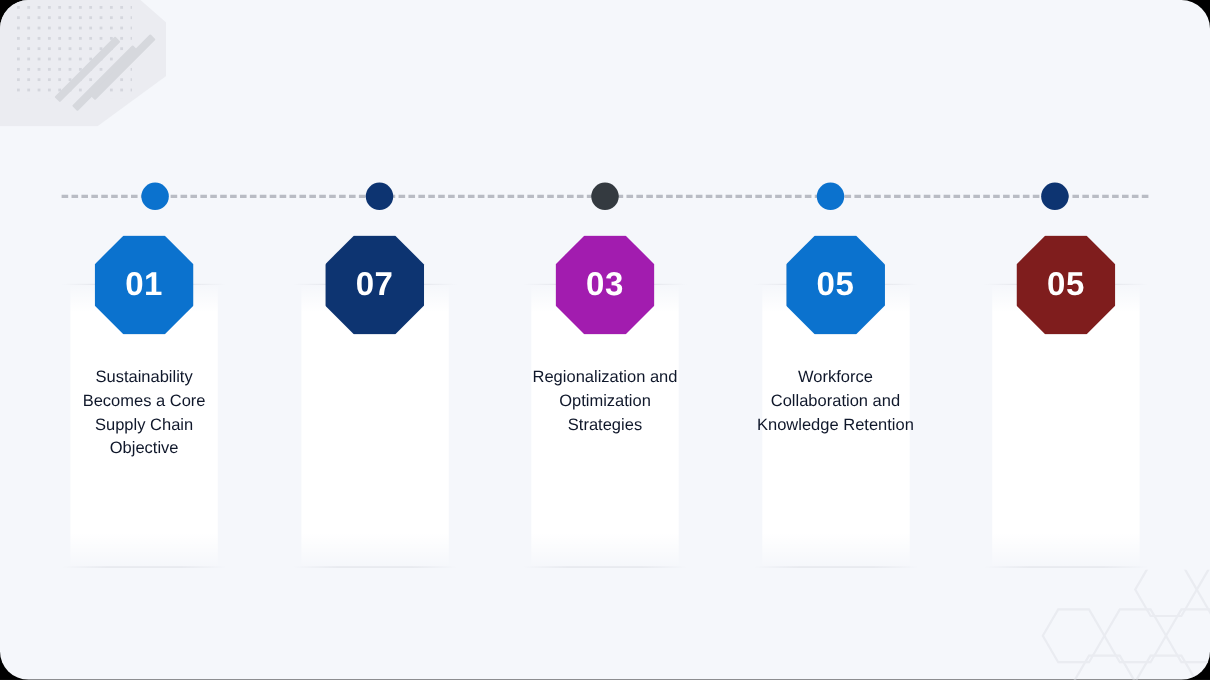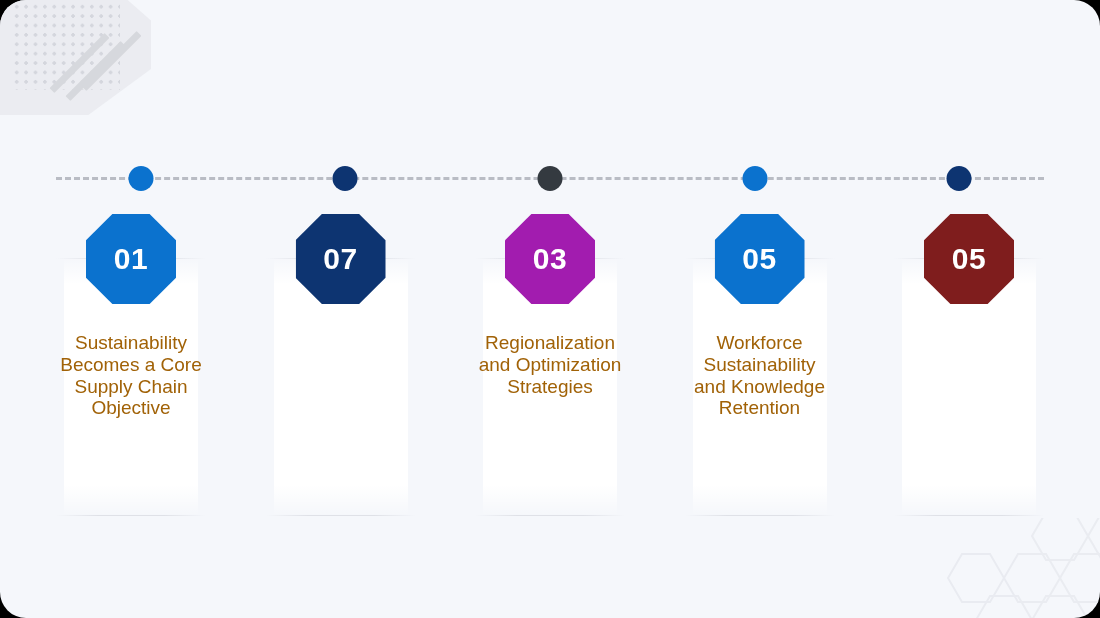"Sustainability Becomes a Core Supply" .card .caption { color: #a16207 -> #0f172a; font-size: 19px -> 15px }
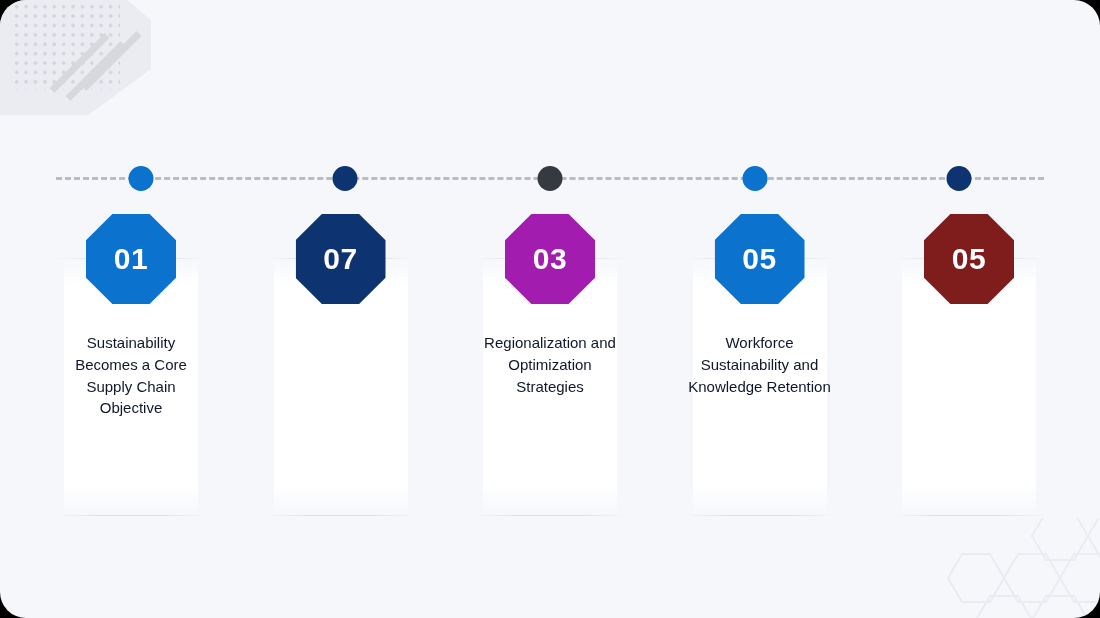"Workforce Sustainability and Knowledge" div.caption { text: Sustainability -> Collaboration }
